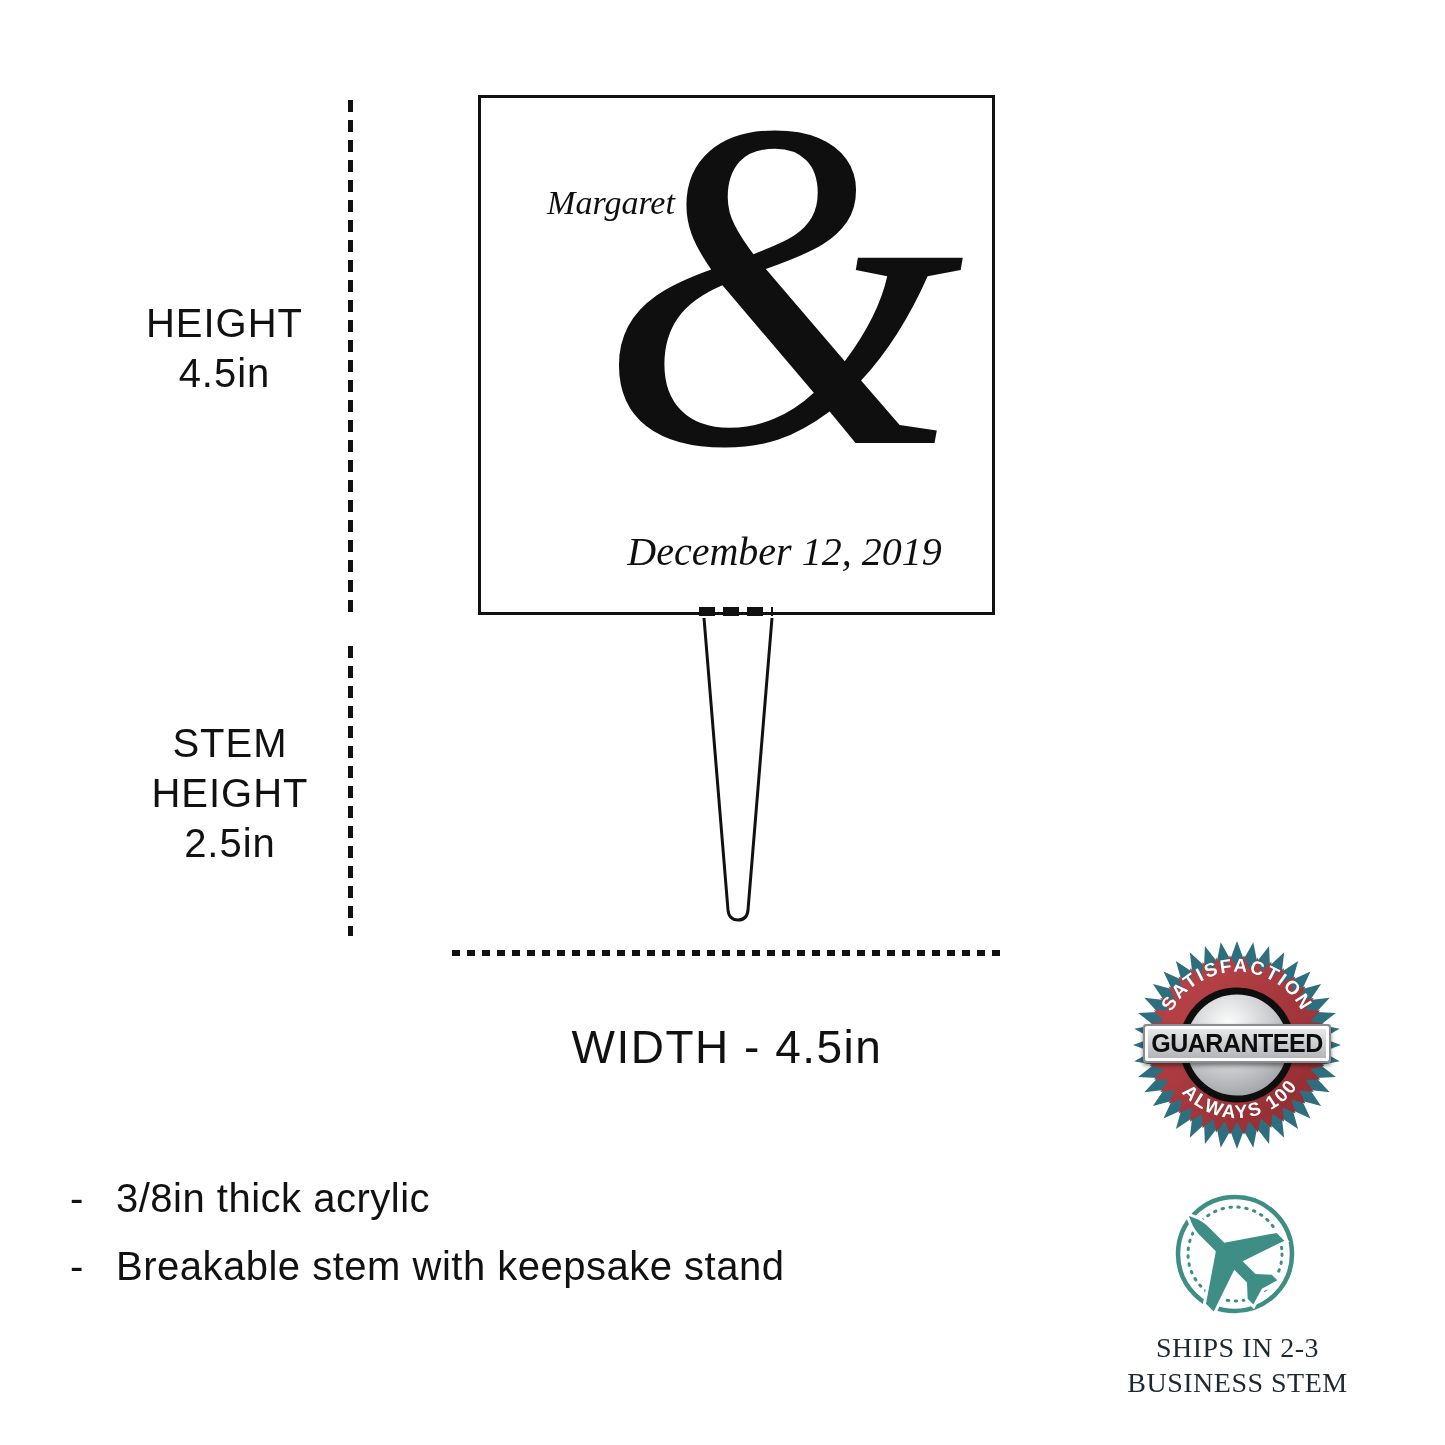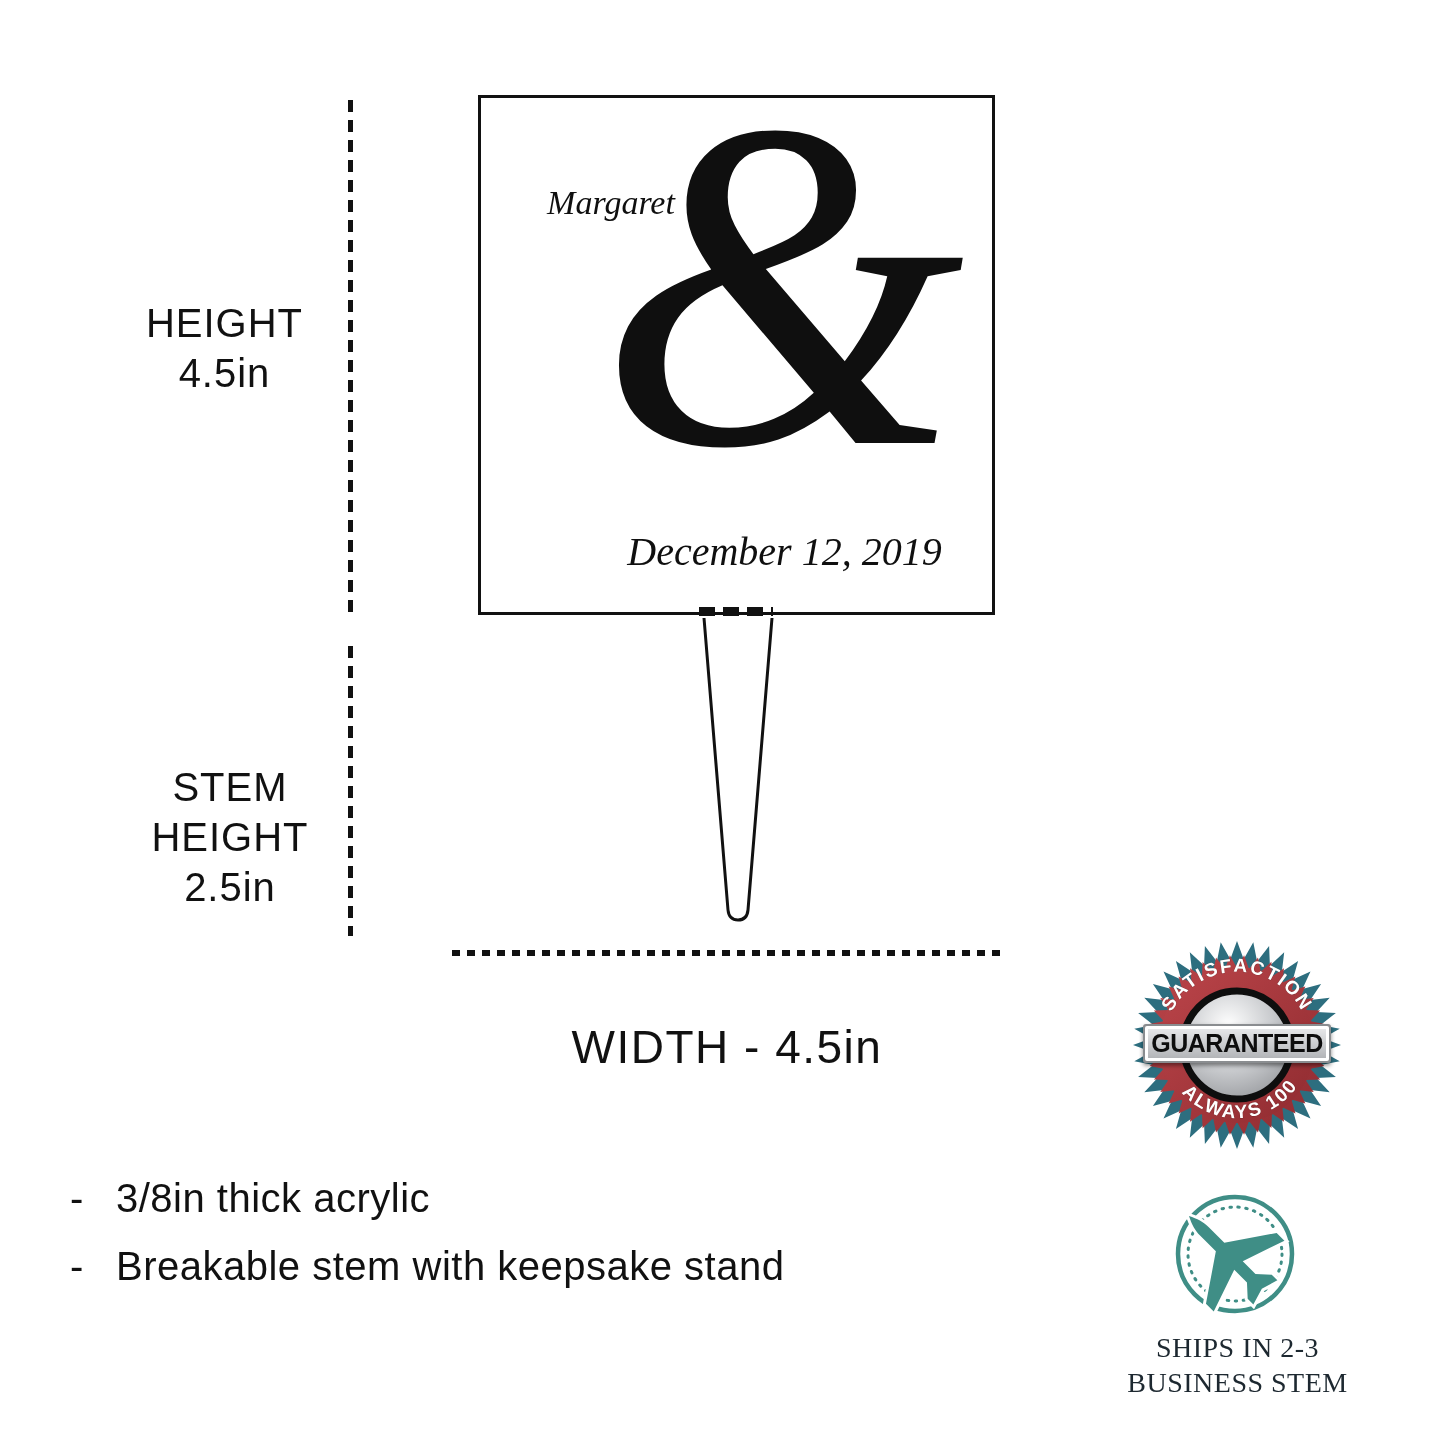"STEM" .stem-label { margin-top: 44px -> none }
